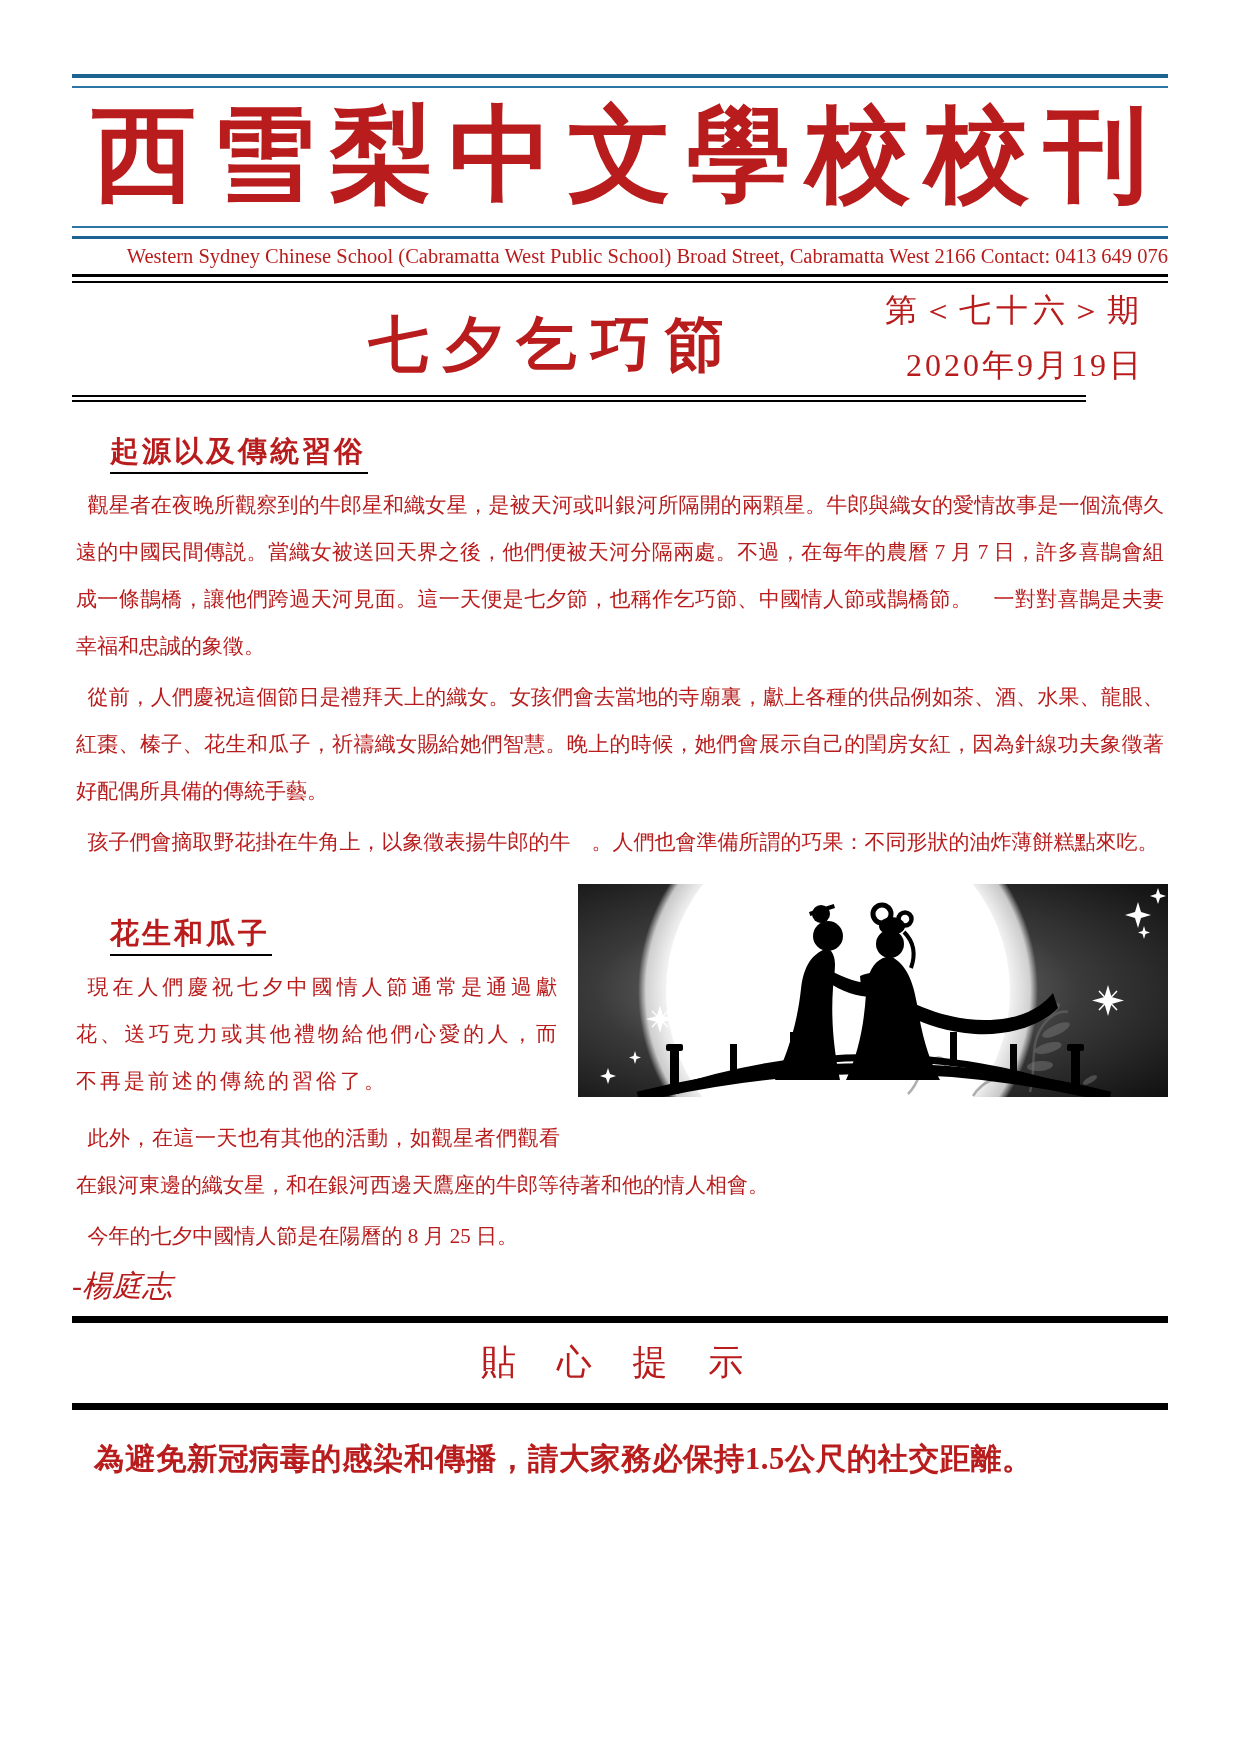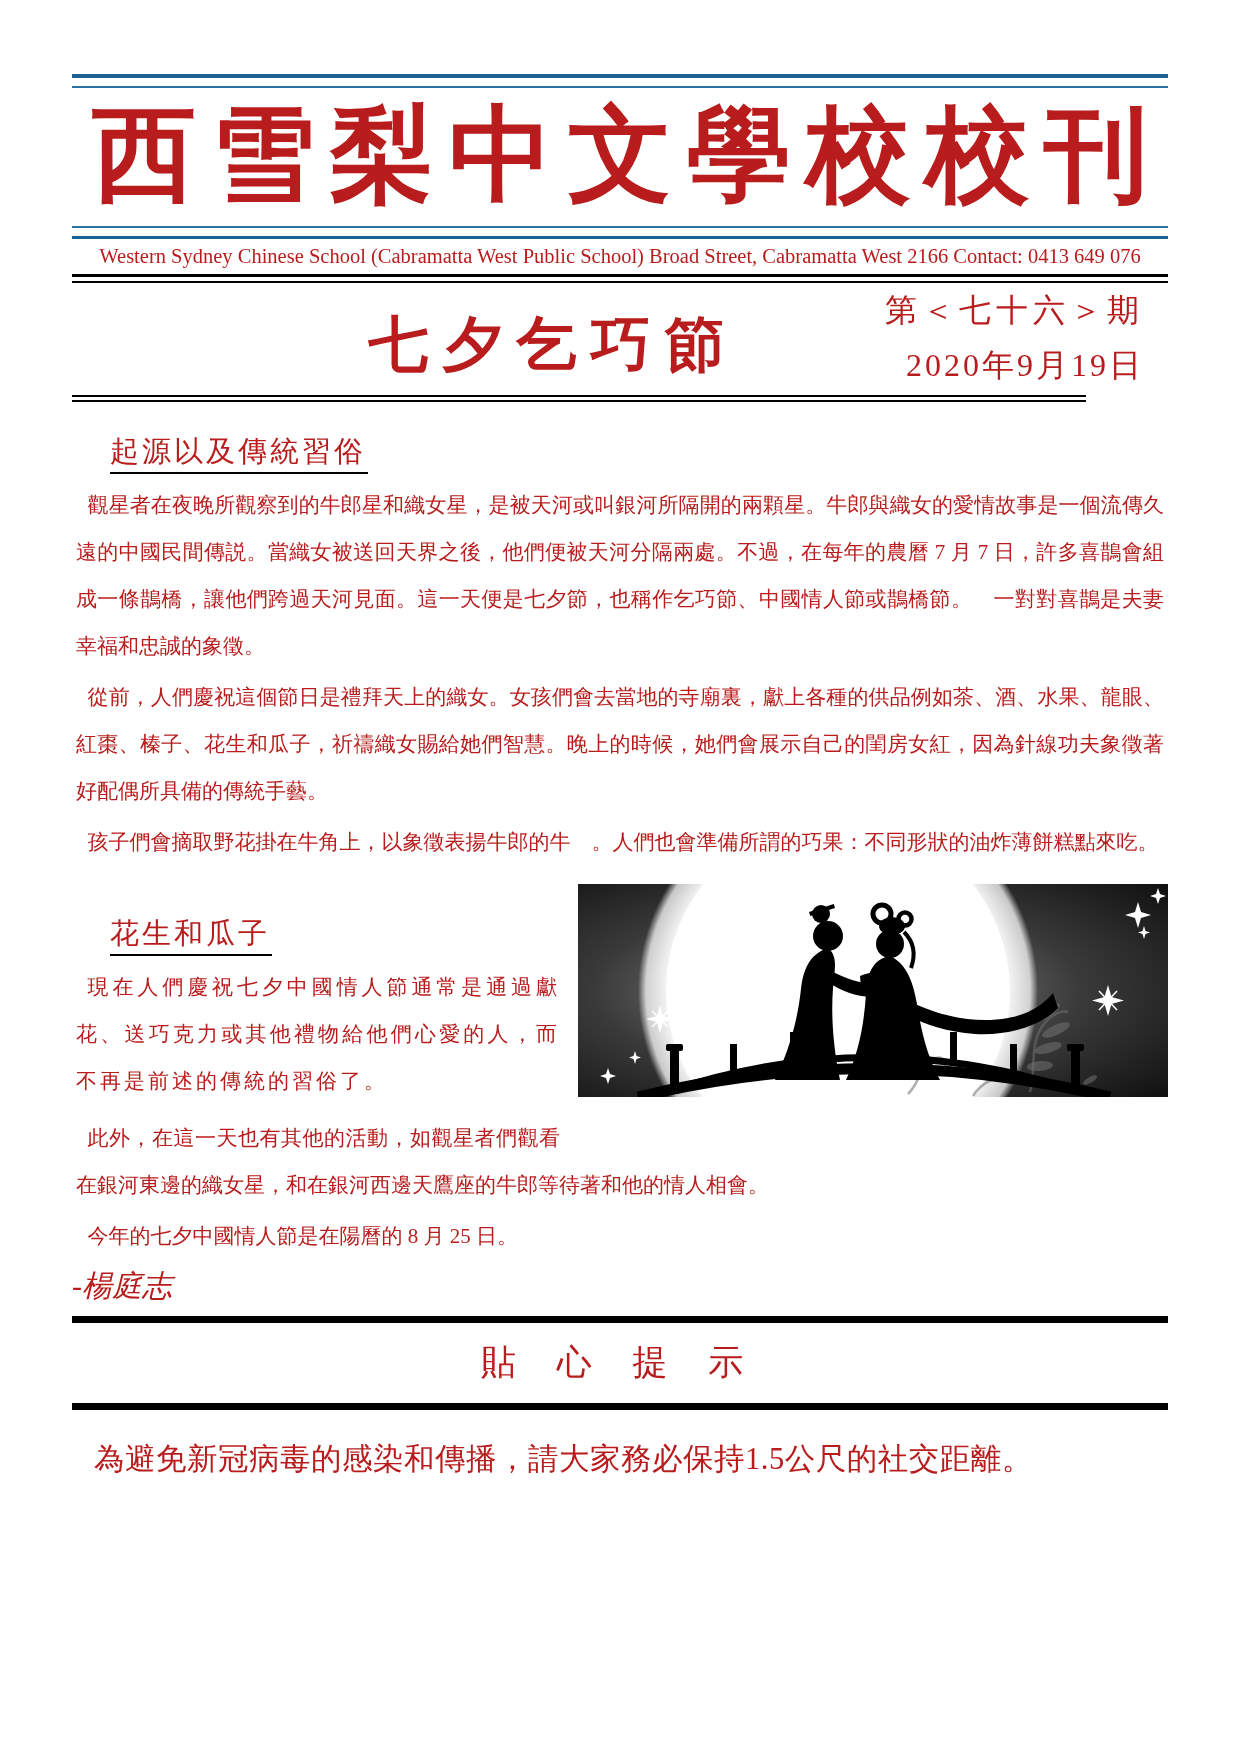"Western Sydney Chinese School" .masthead-subtitle { text-align: center -> right }
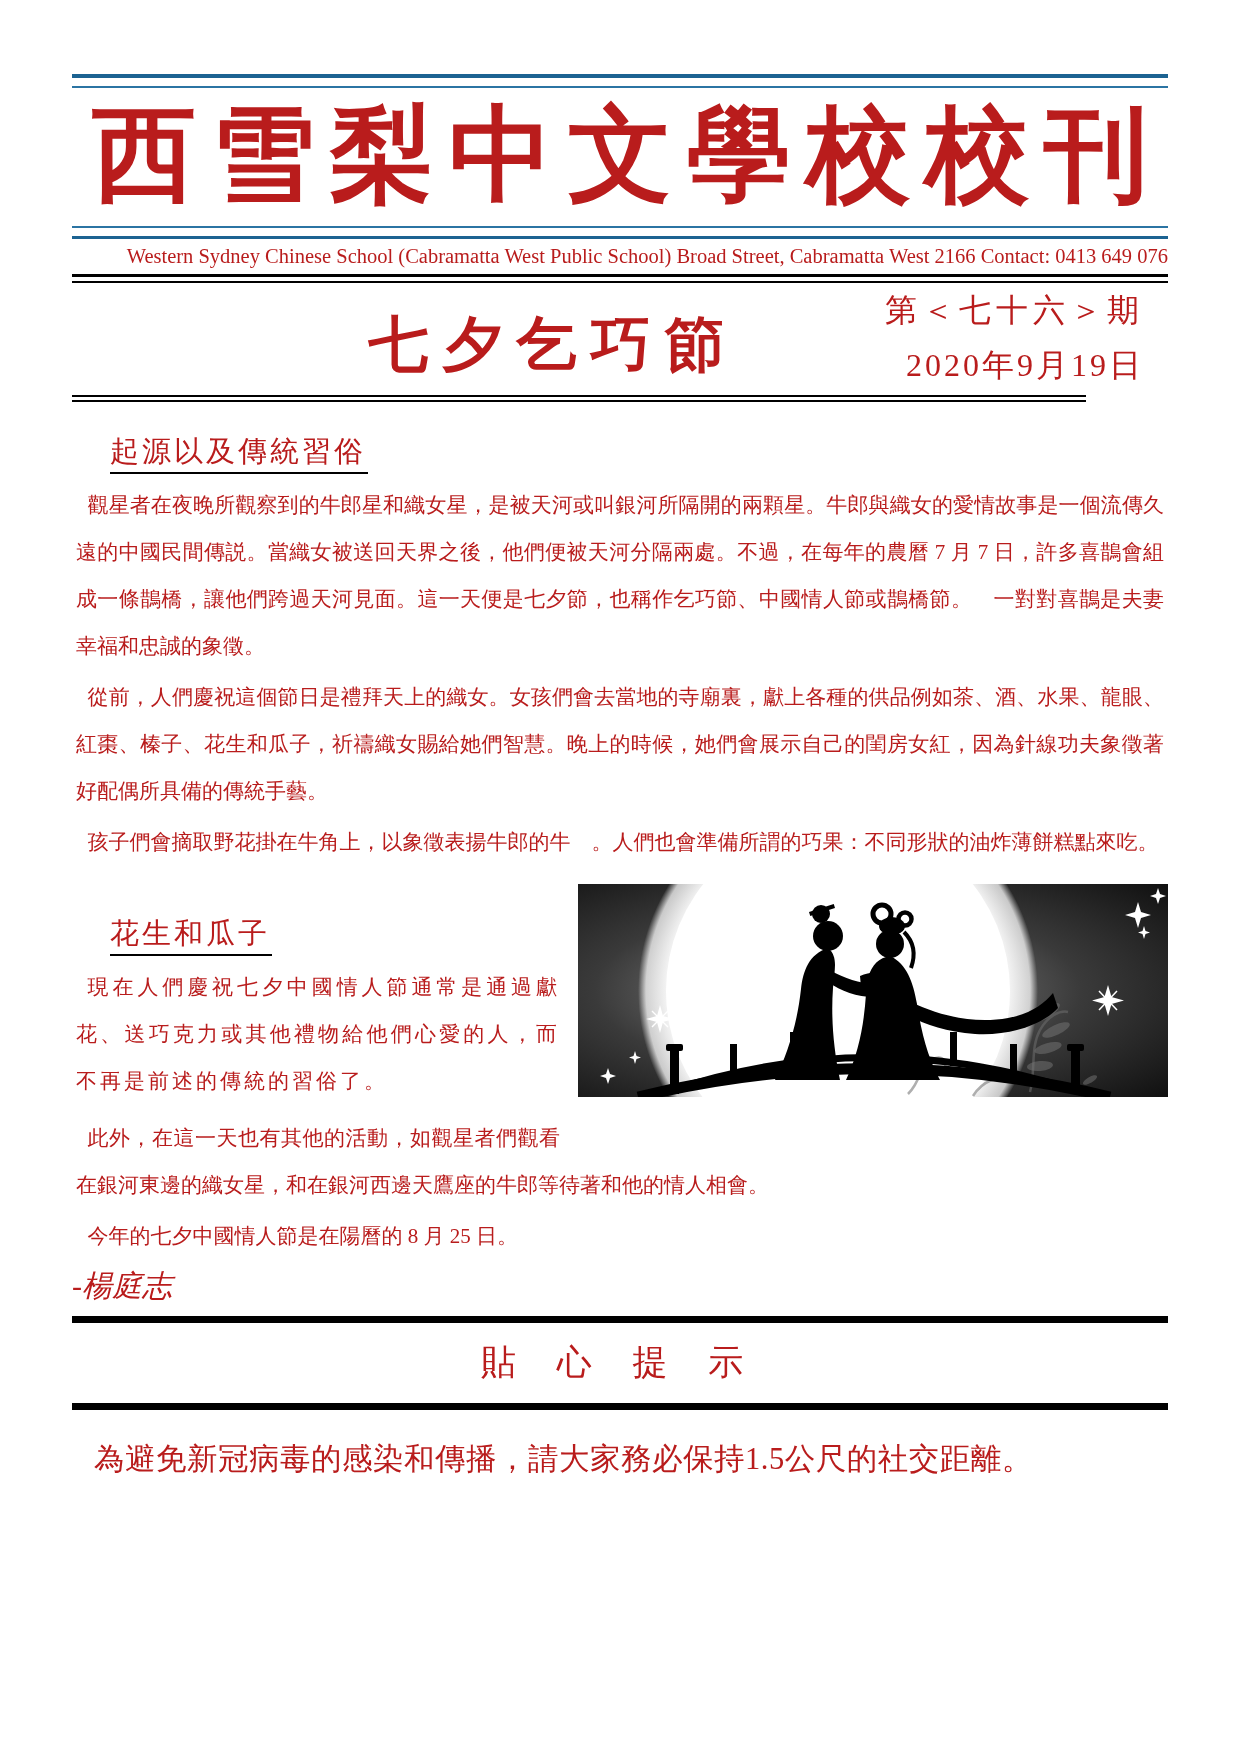"起源以及傳統習俗" .sec-heading { font-weight: normal -> bold }
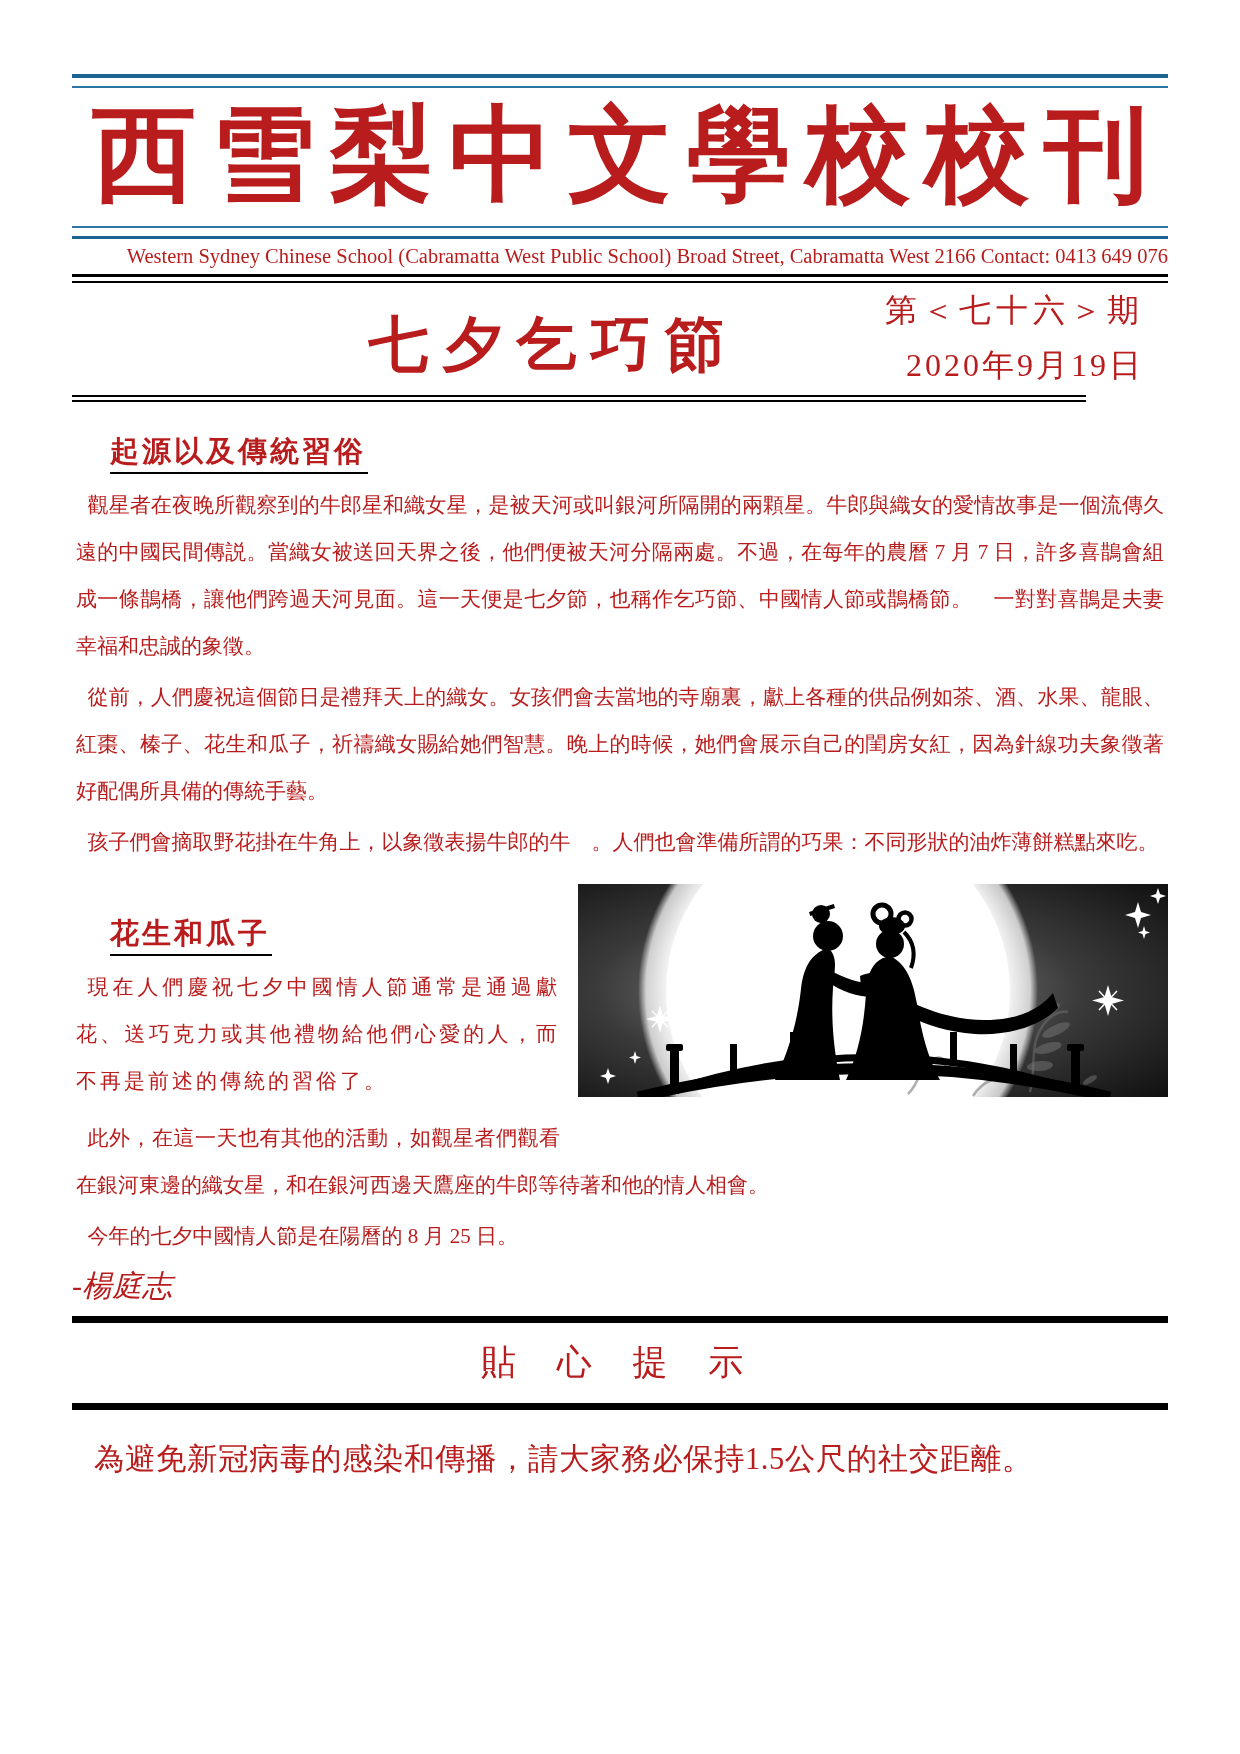"為避免新冠病毒的感染和傳播，請大家務必保持1.5公尺的社交距離。" .notice-body { font-weight: normal -> bold }
